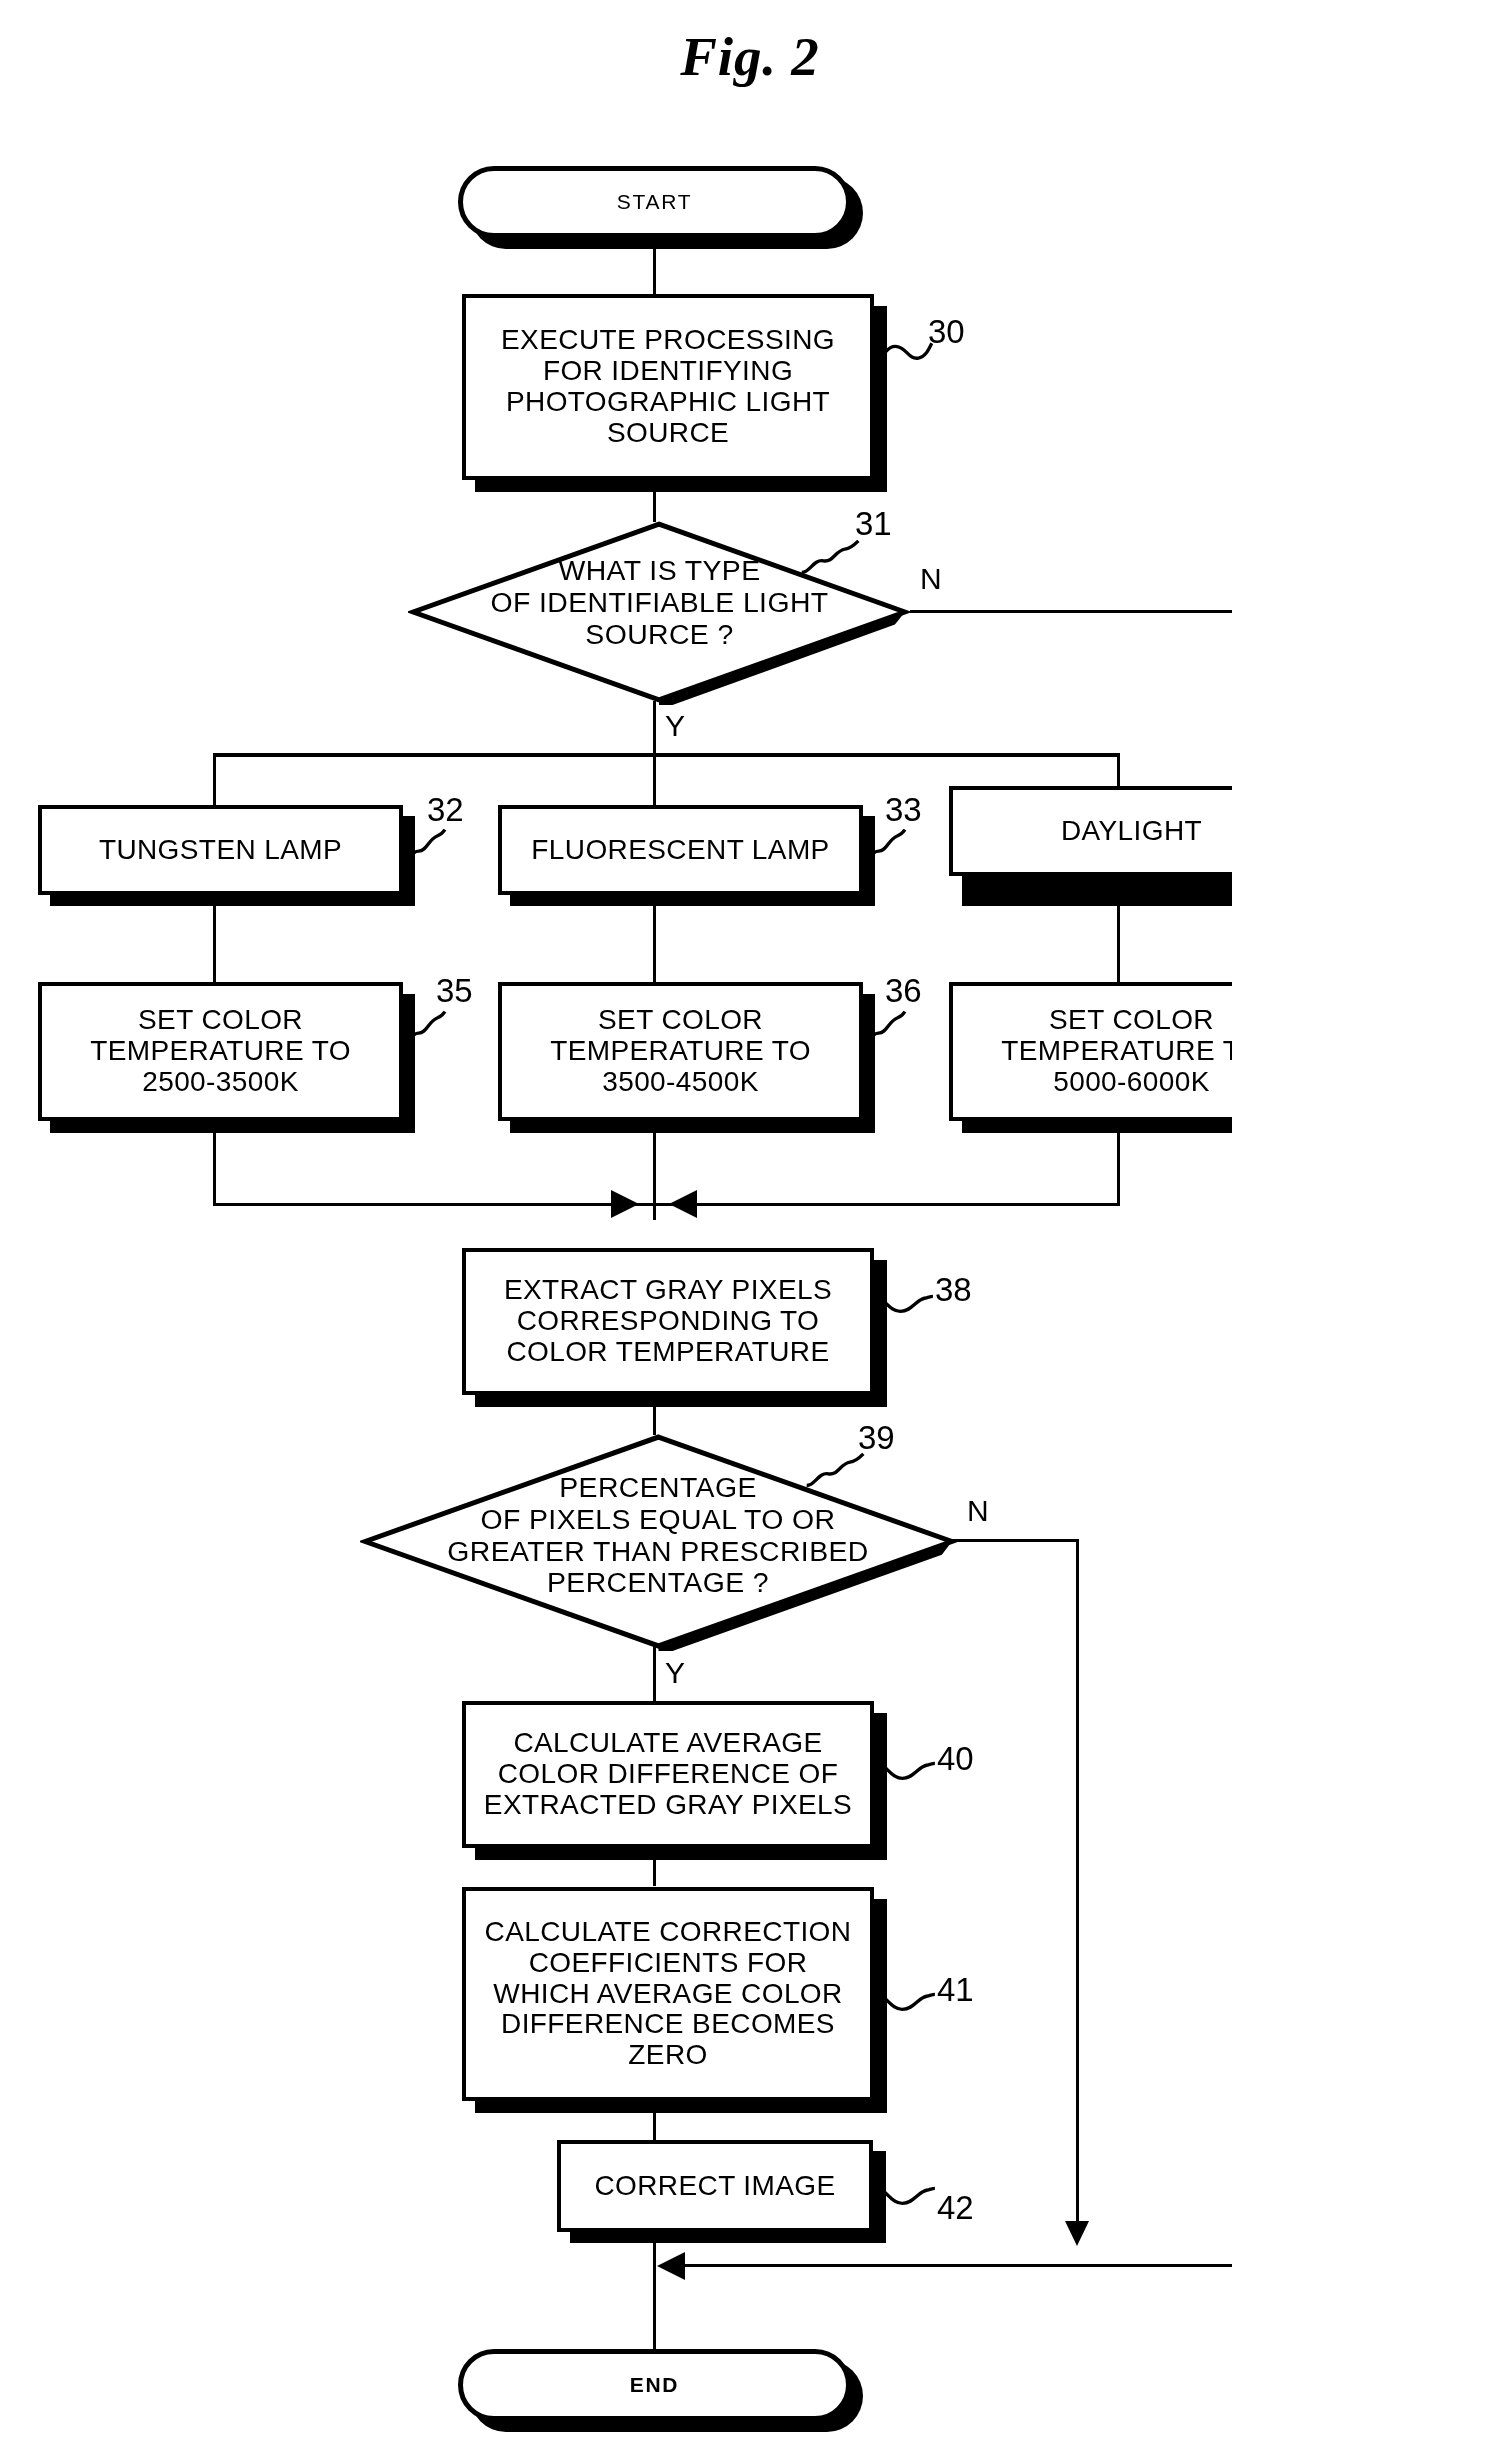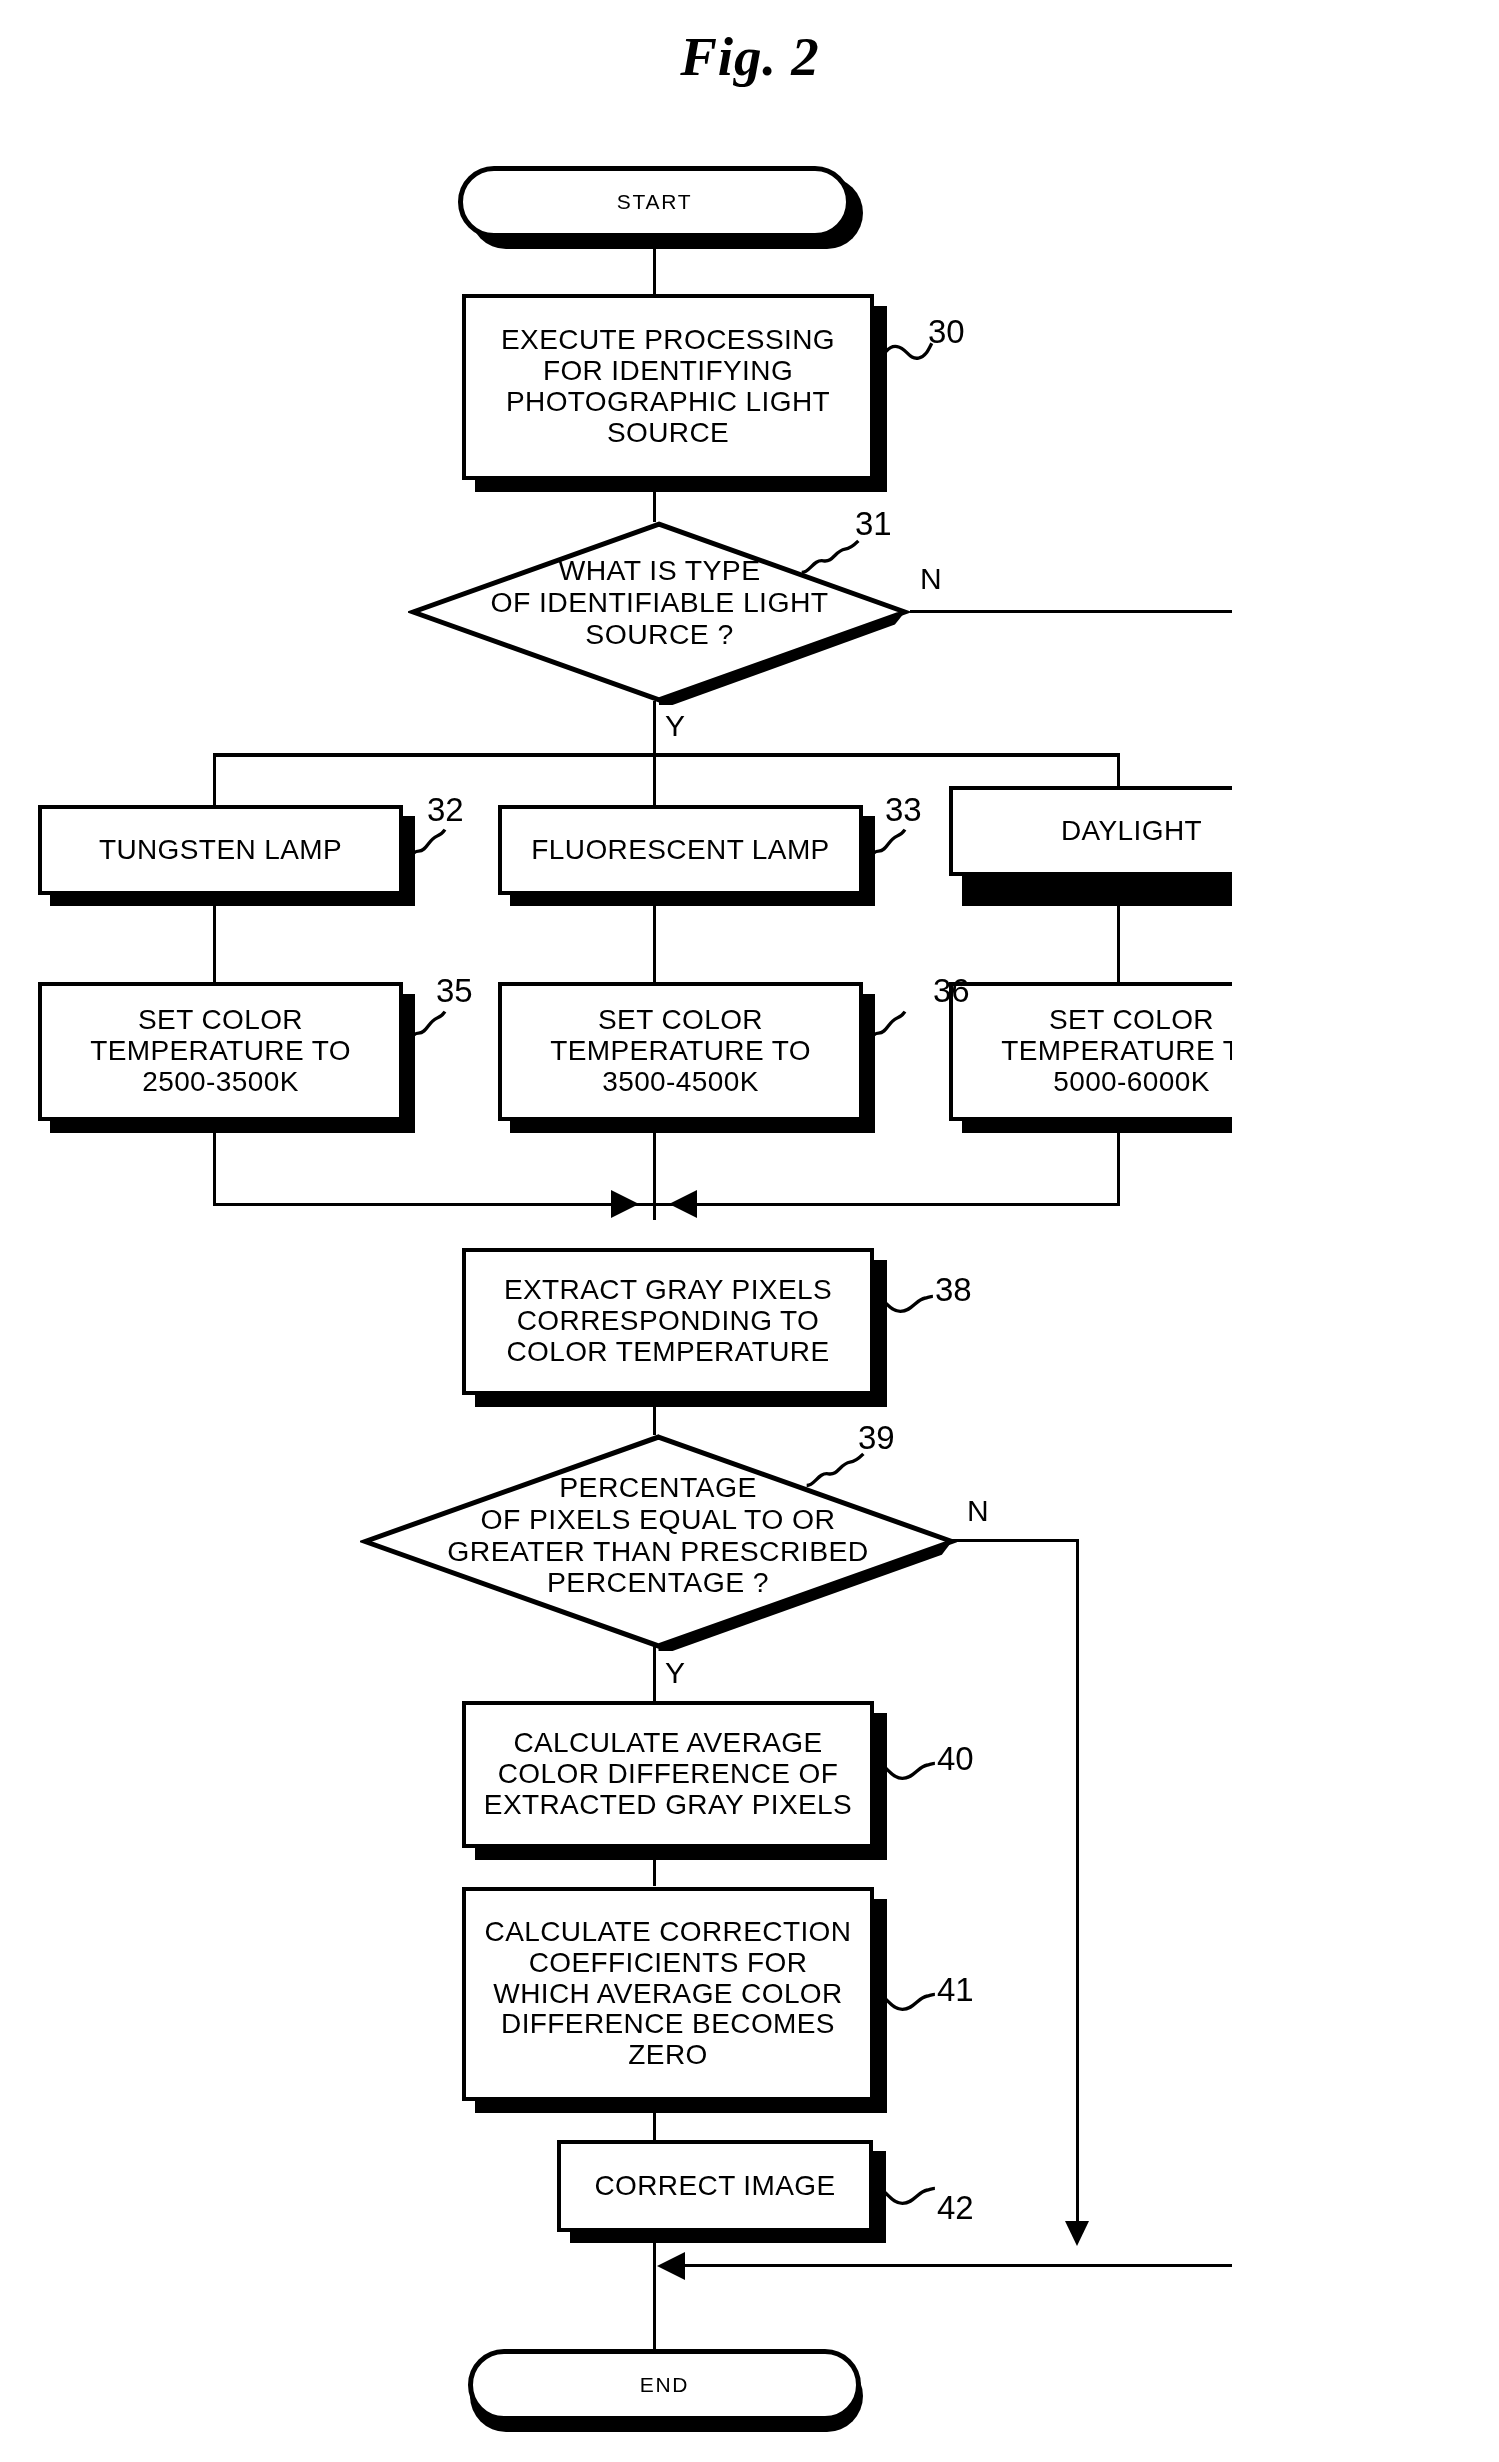"36" div.ref-num { left: 933px -> 885px }
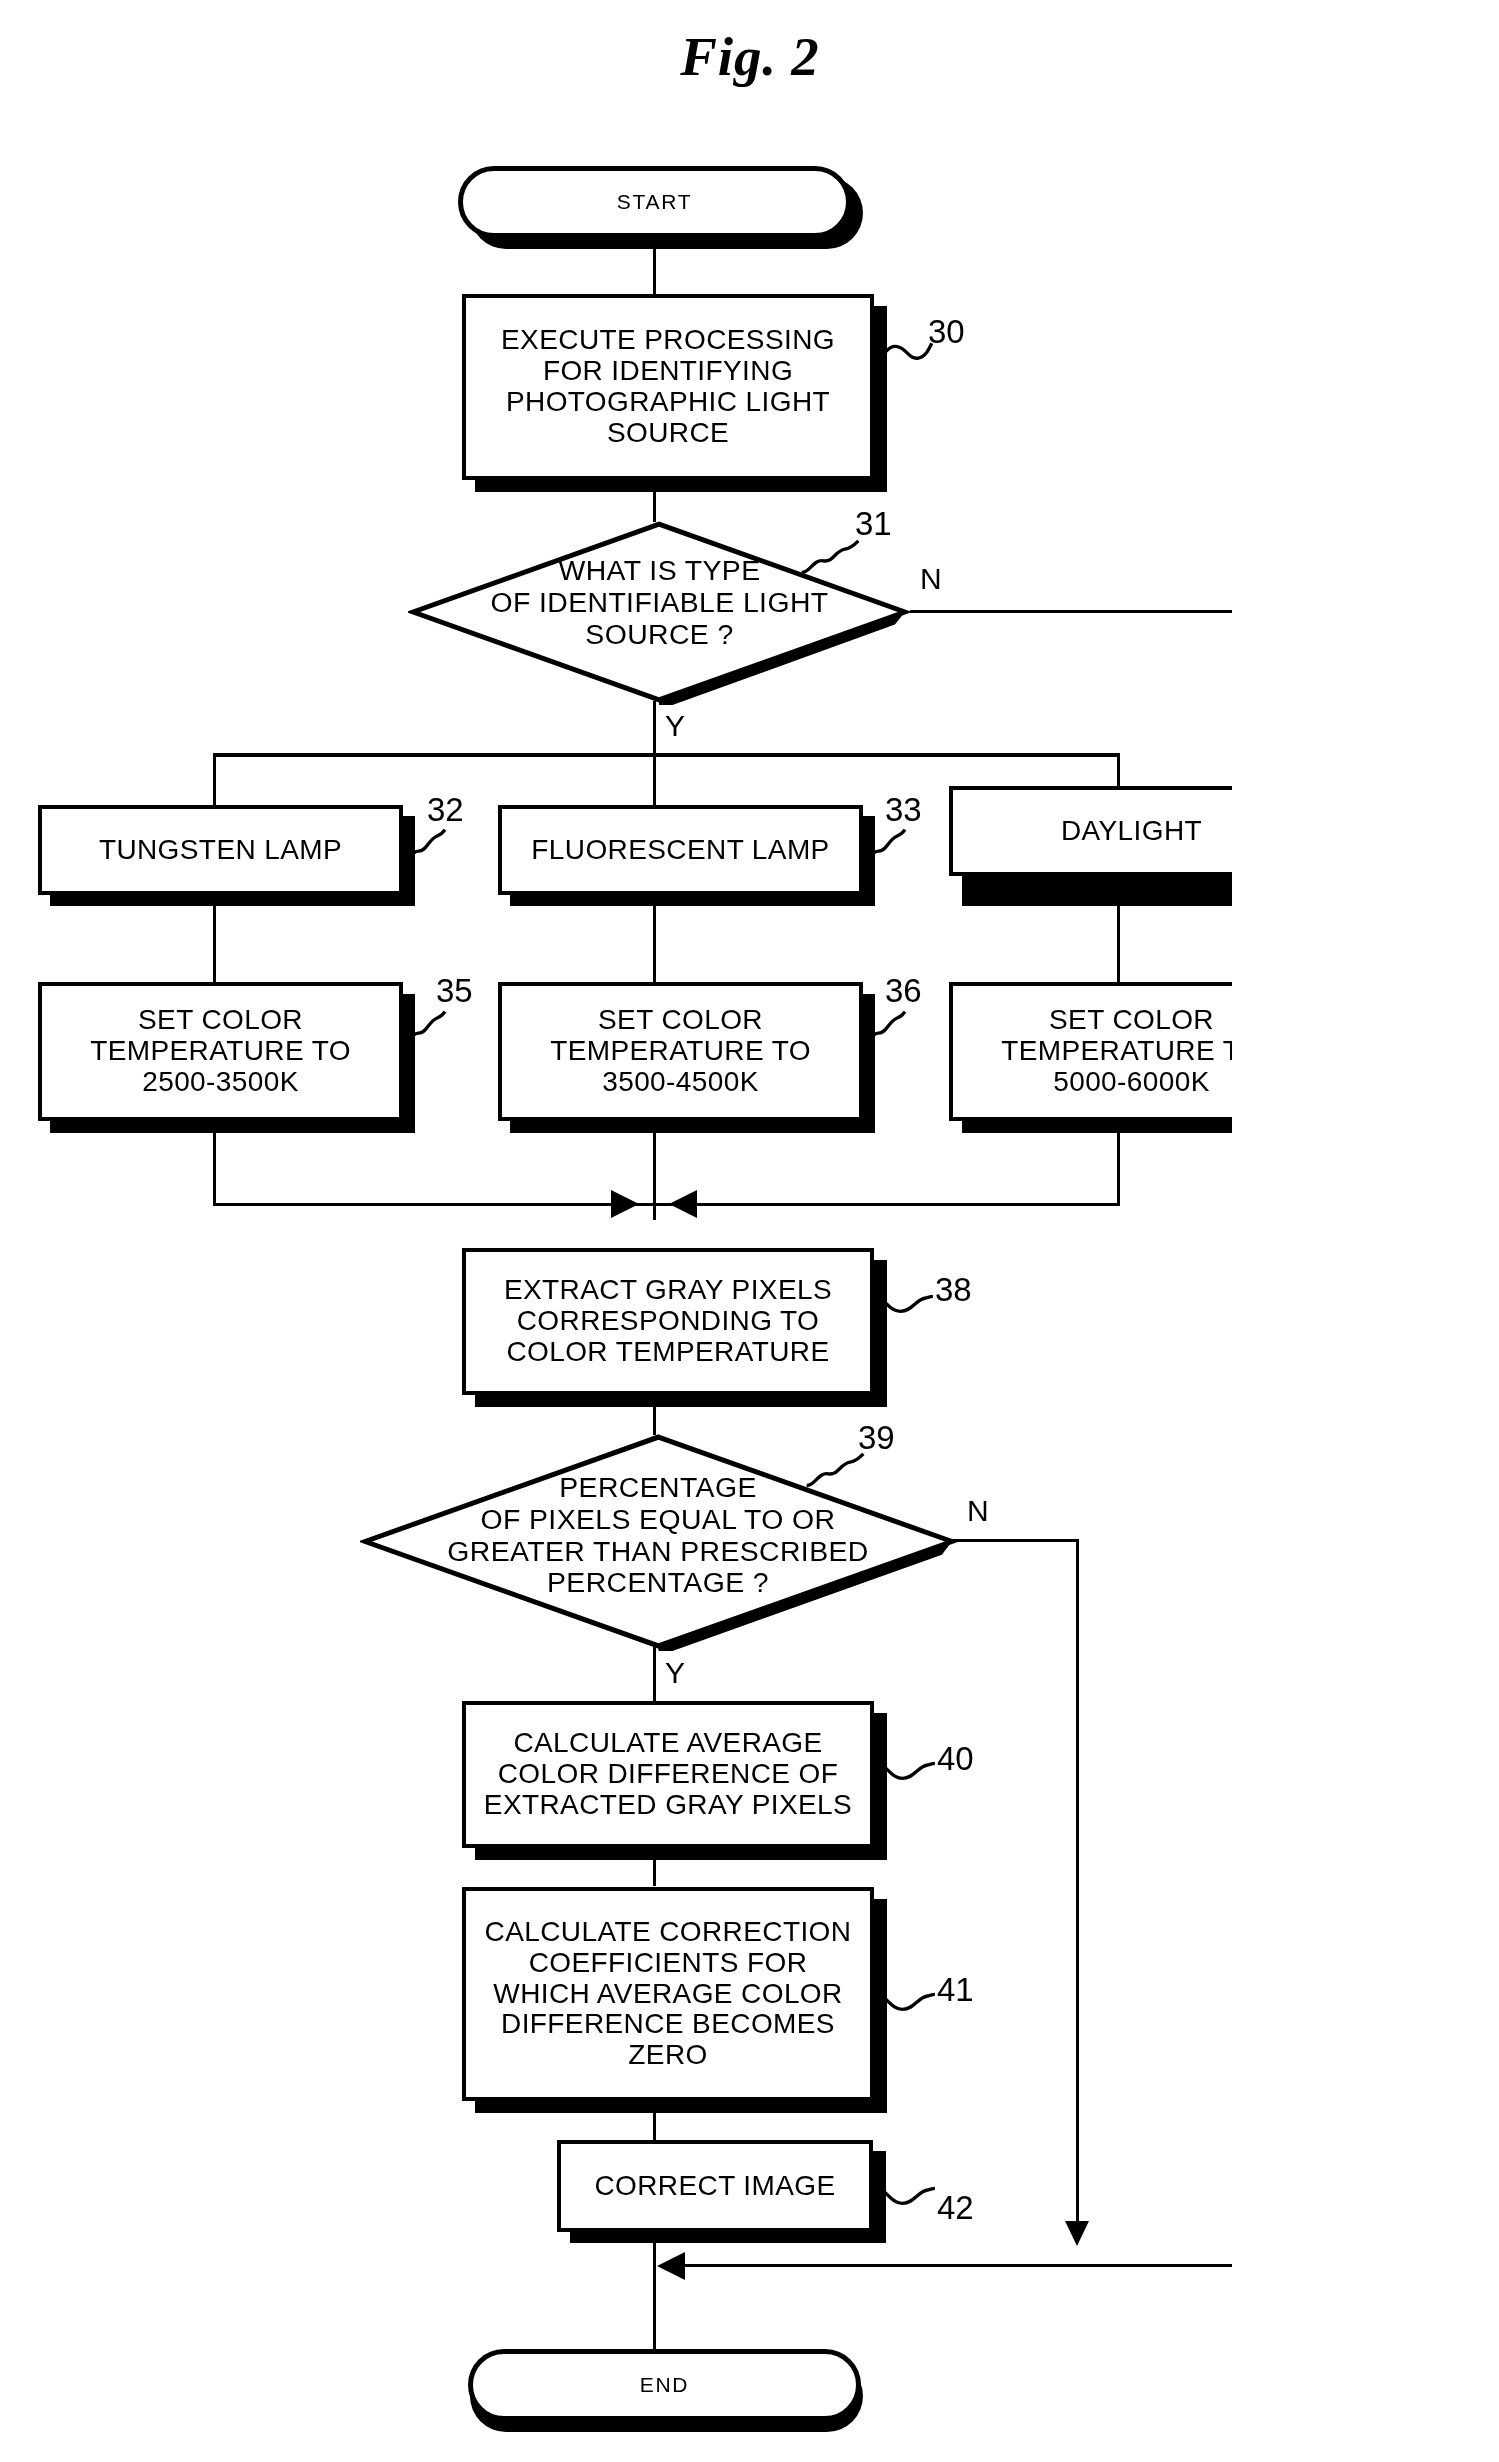"END" div.node { font-weight: none -> bold; left: 468px -> 458px }
